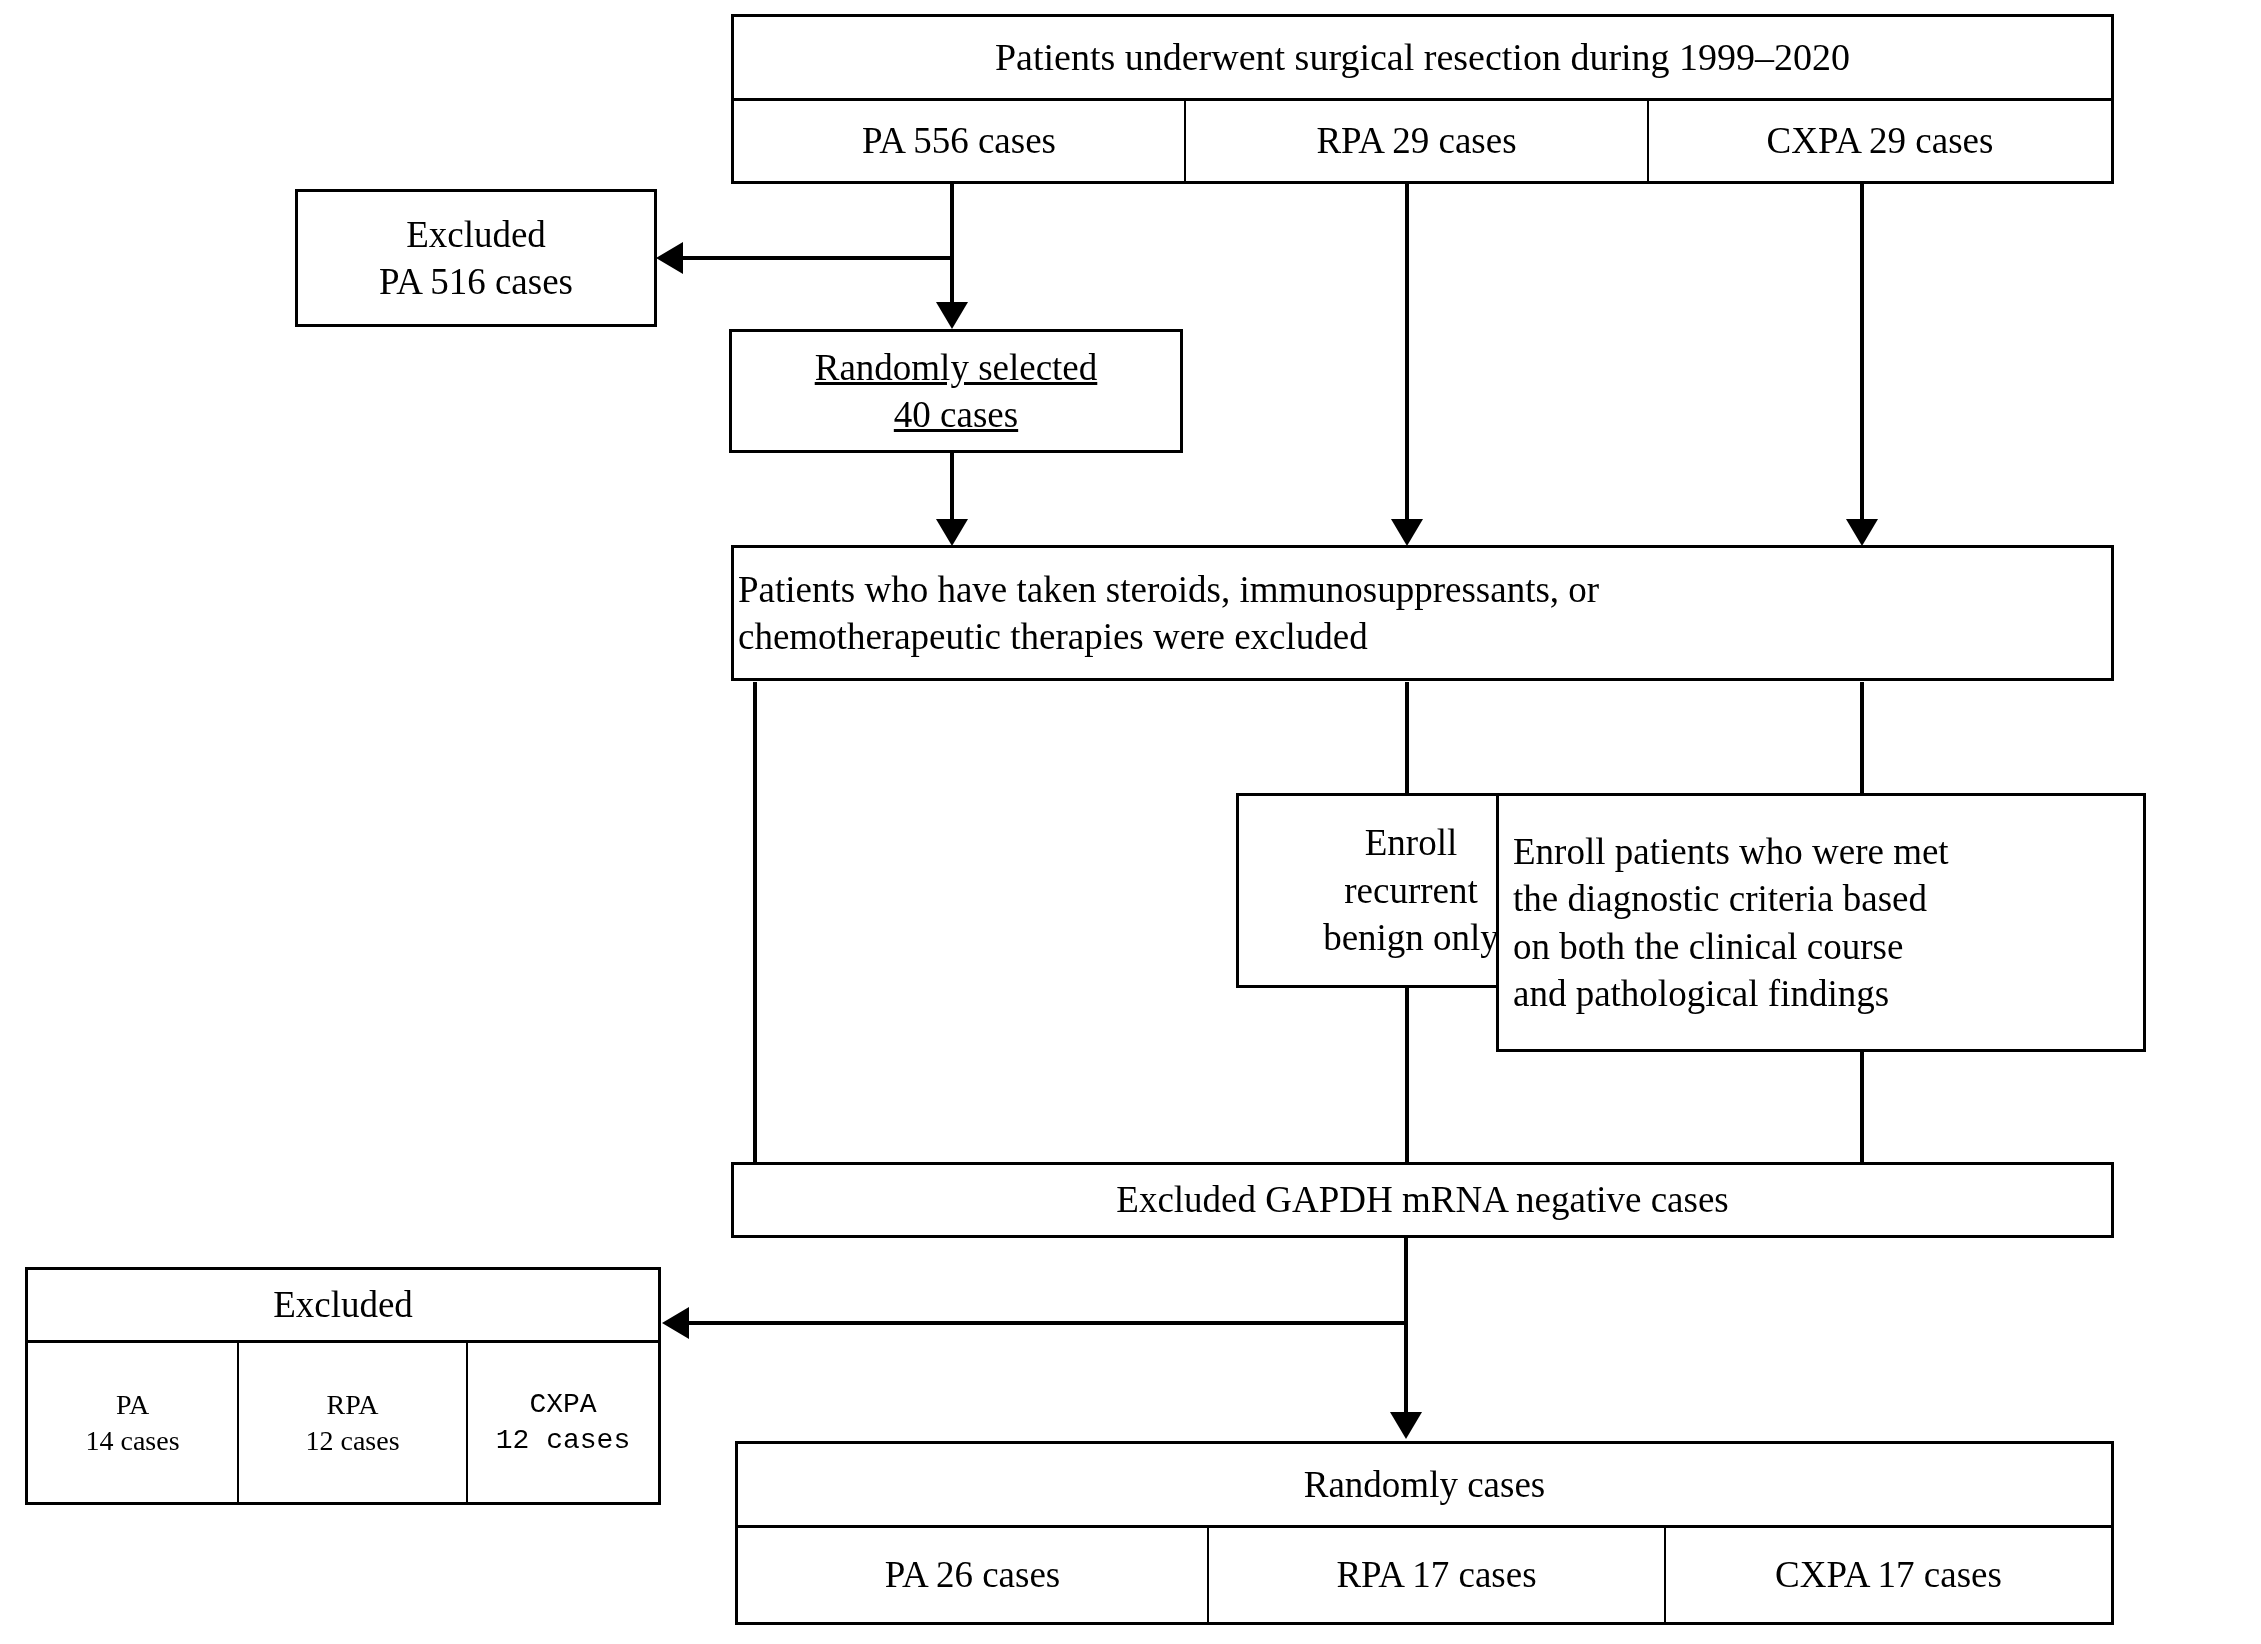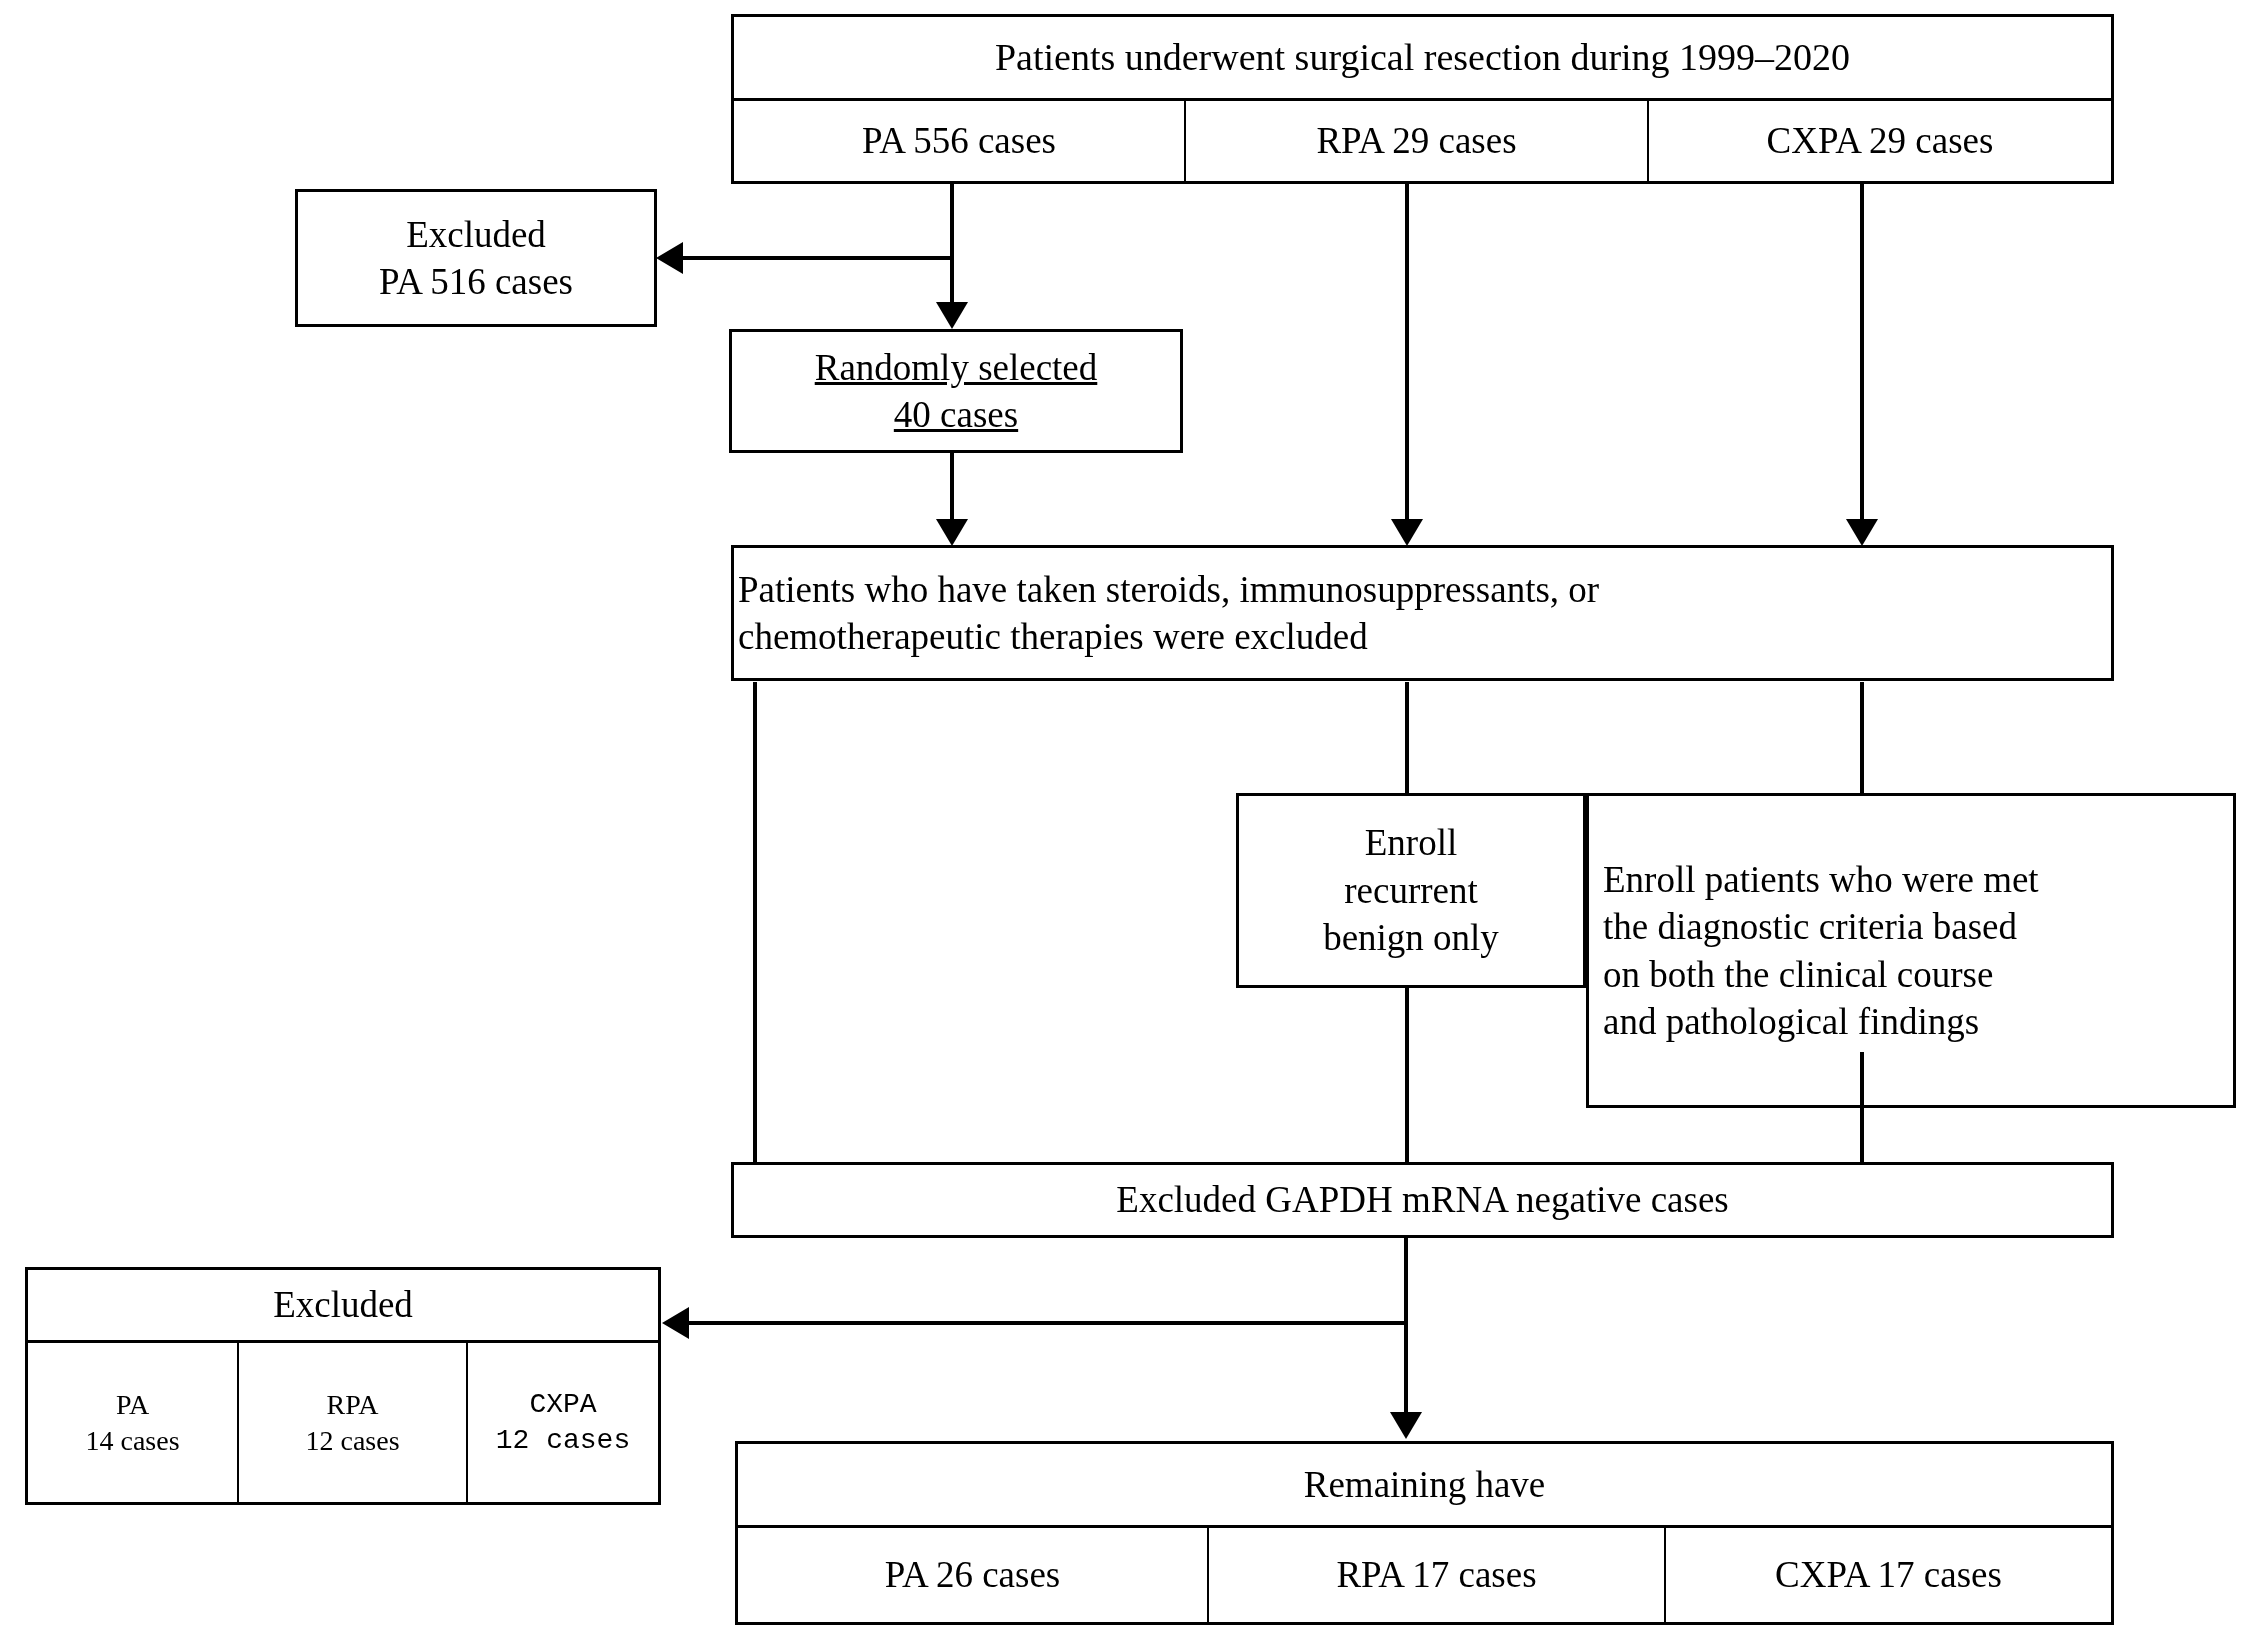"Enroll patients who were met" div.box { height: 315px -> 259px; left: 1586px -> 1496px }
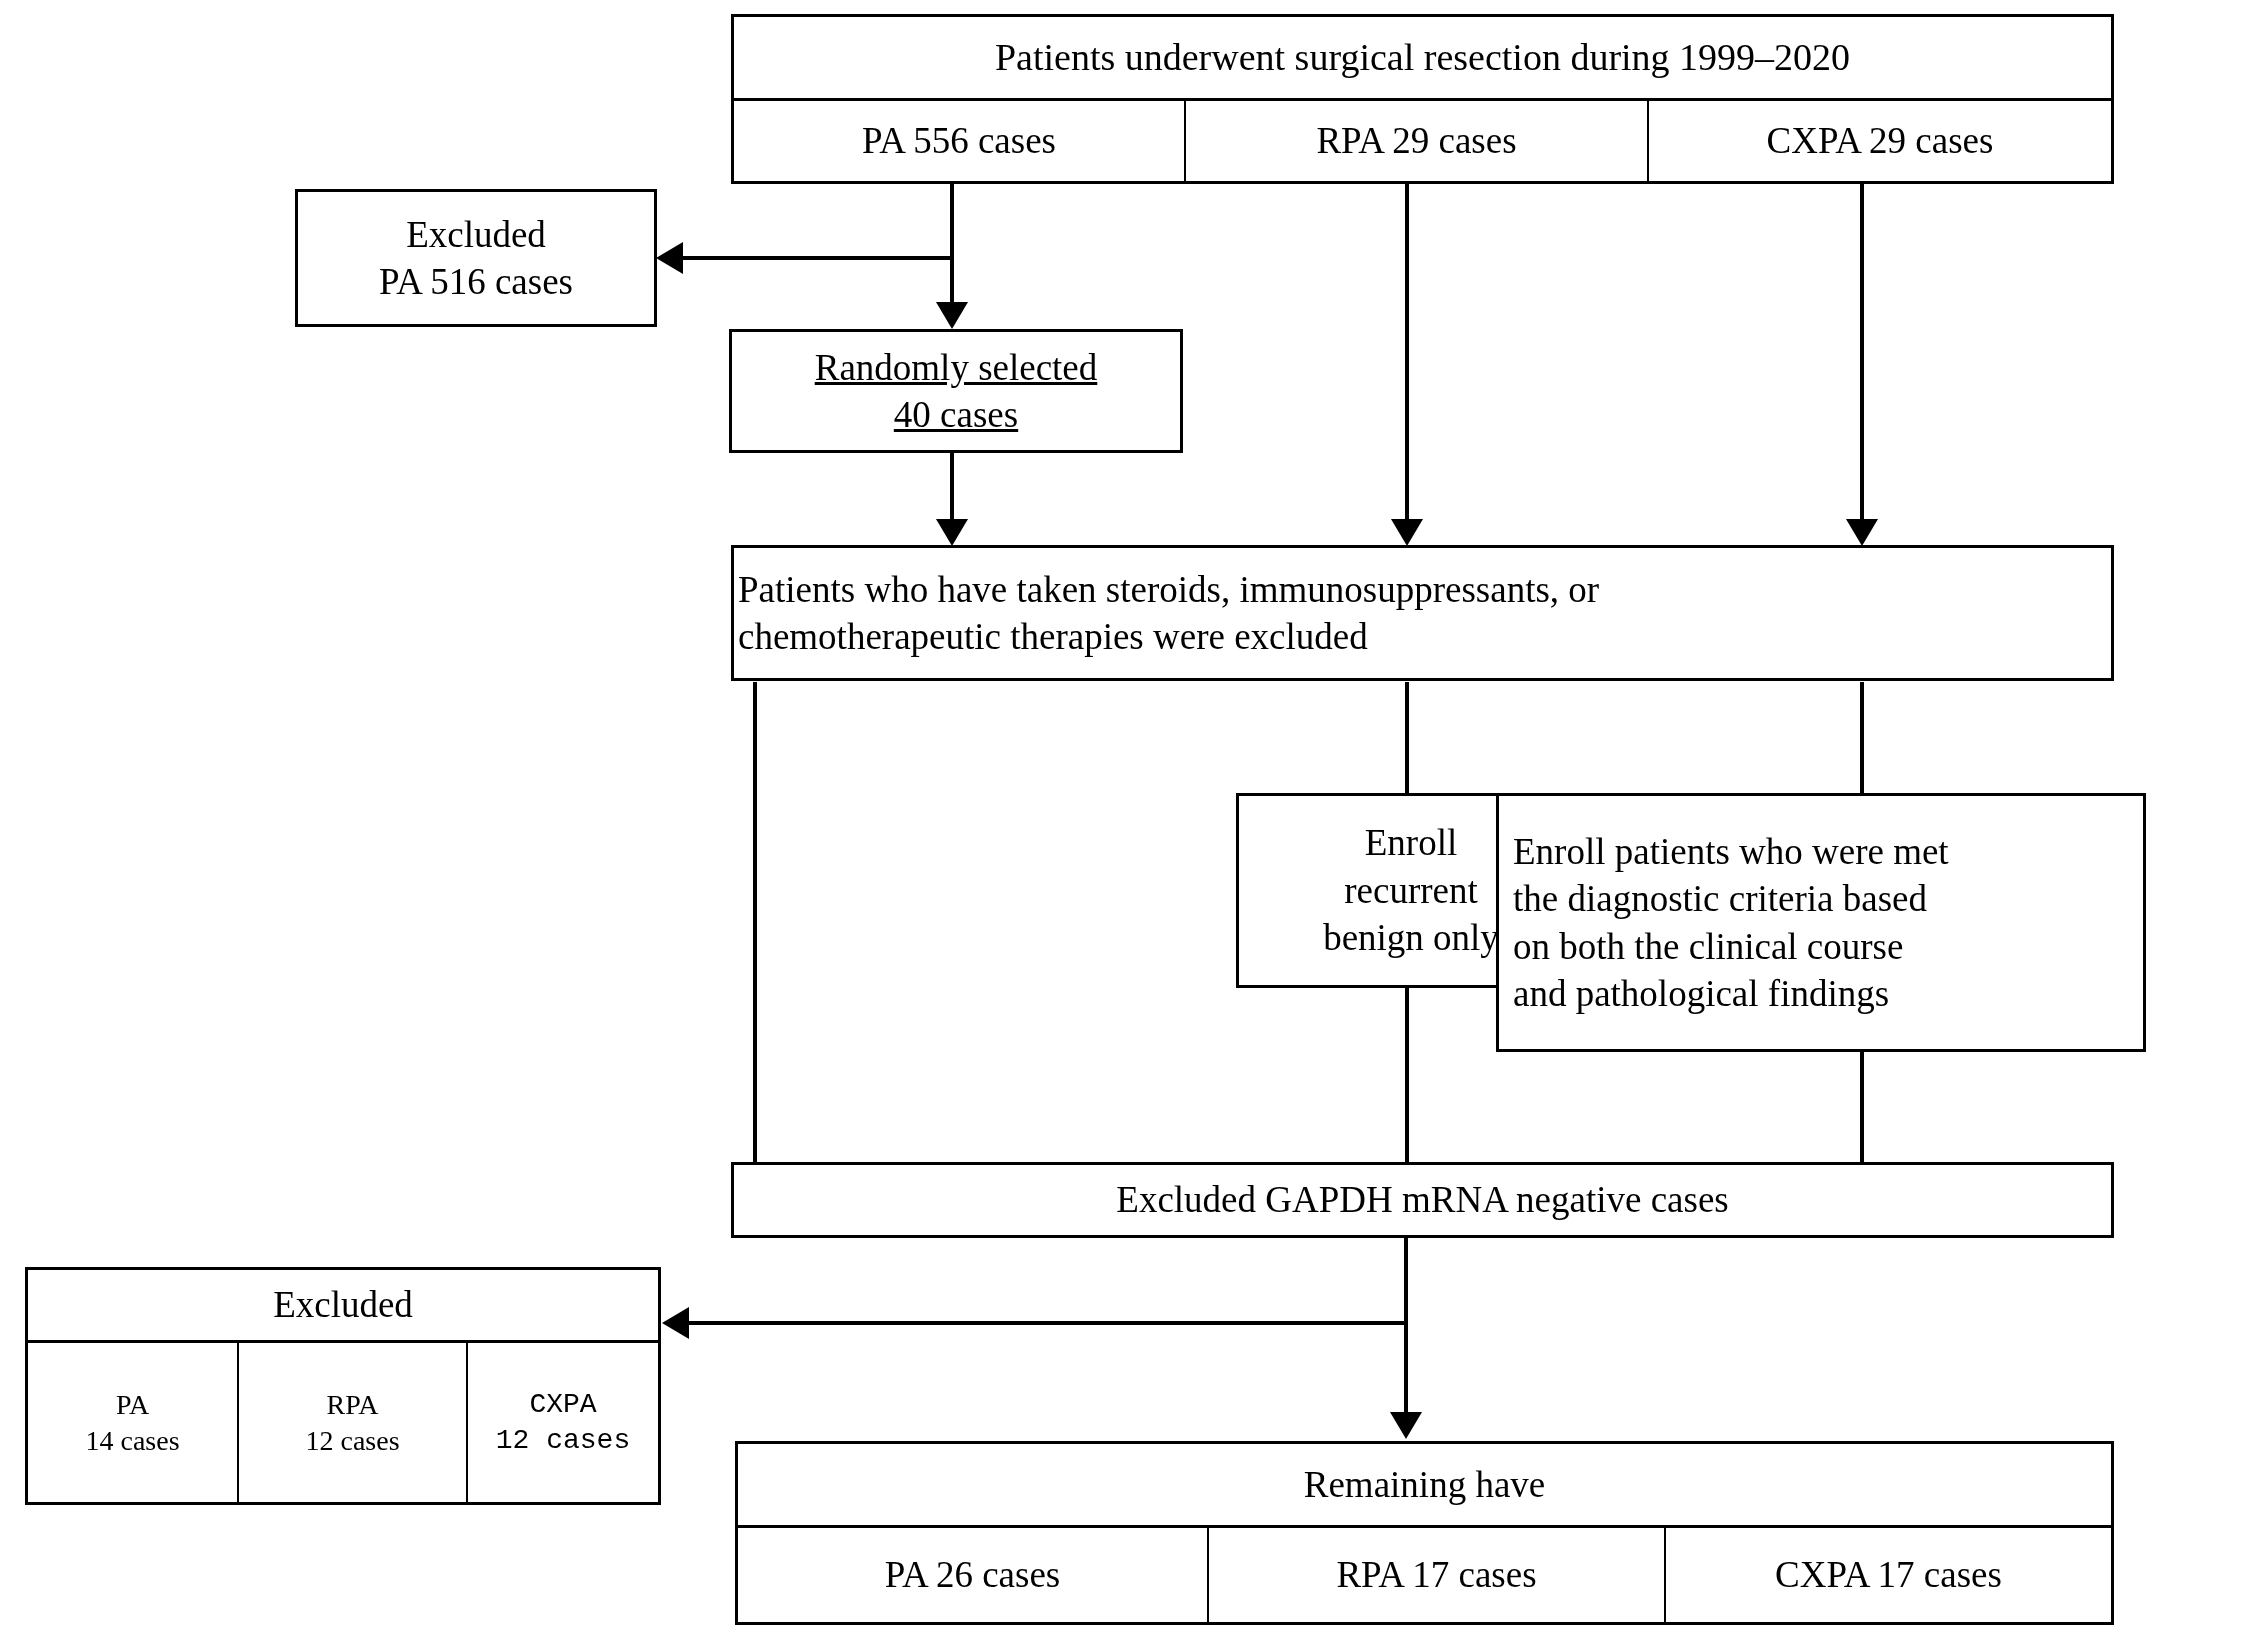"Remaining have" div.cell { text: Remaining have -> Randomly cases }
